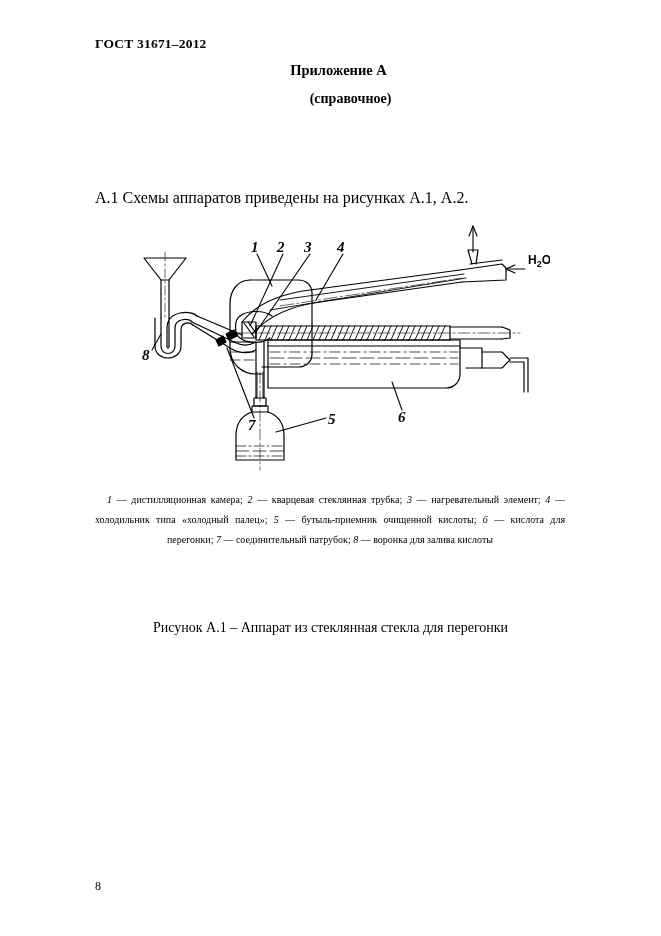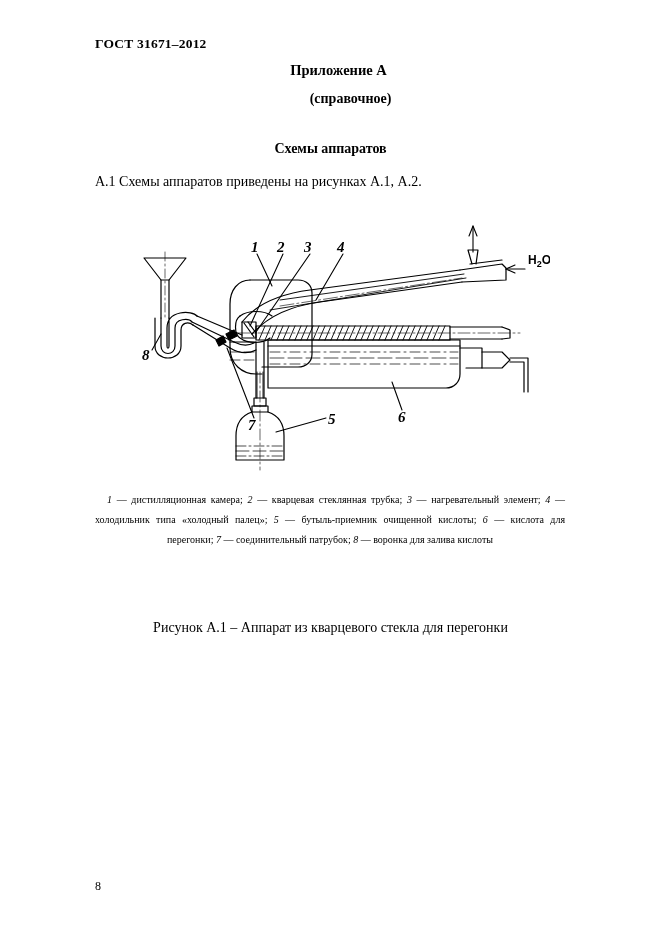"Схемы аппаратов" div.heading-schemes { html: <div>Схемы аппаратов</div> -> none }
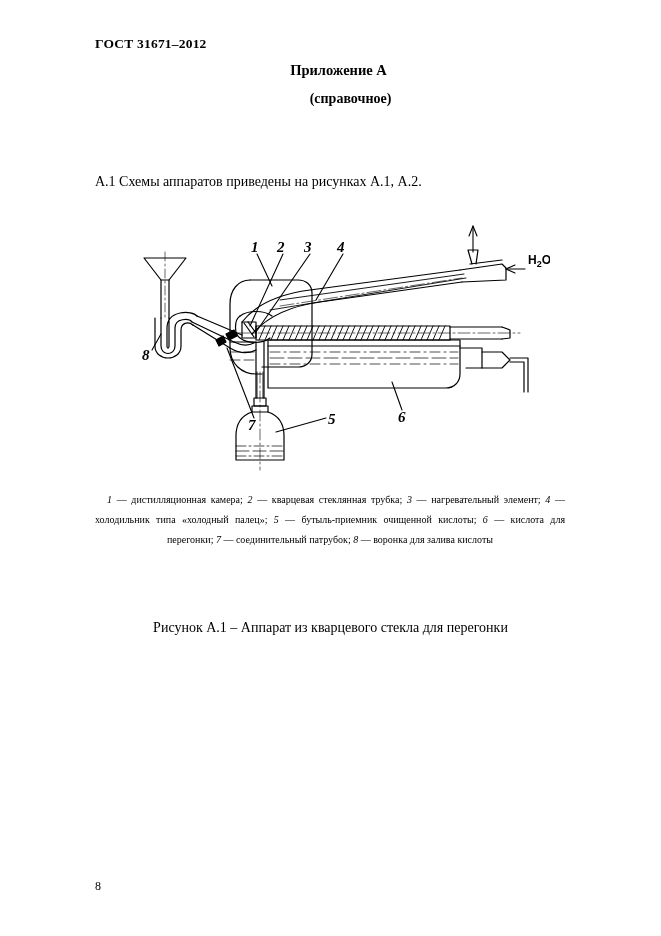"А.1 Схемы аппаратов приведены на" .body-line { font-size: 14px -> 16px; top: 174px -> 189px }
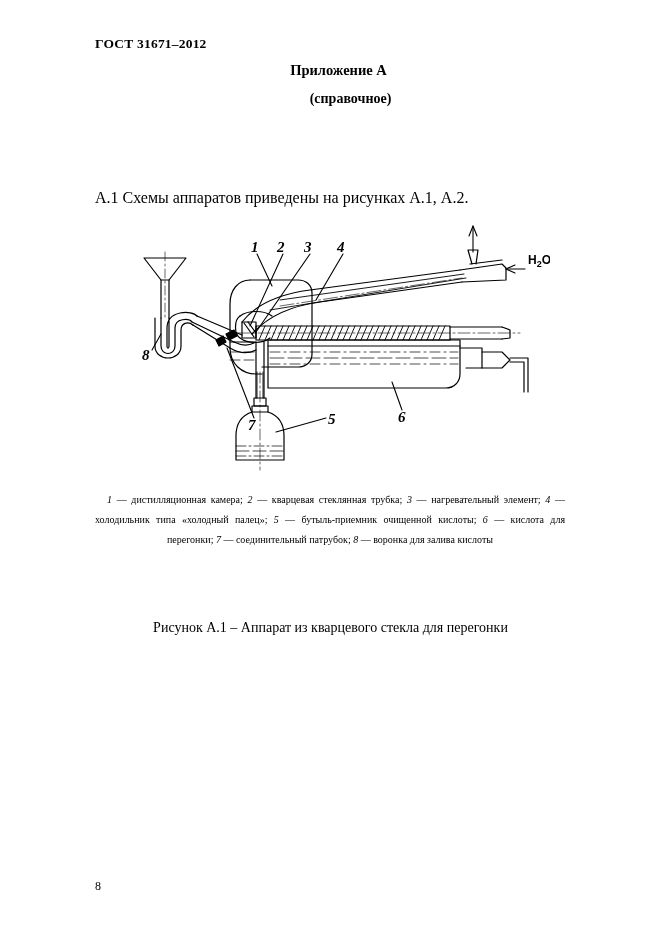"Рисунок А.1 – Аппарат из" div.figure-title { text: кварцевого -> стеклянная }
